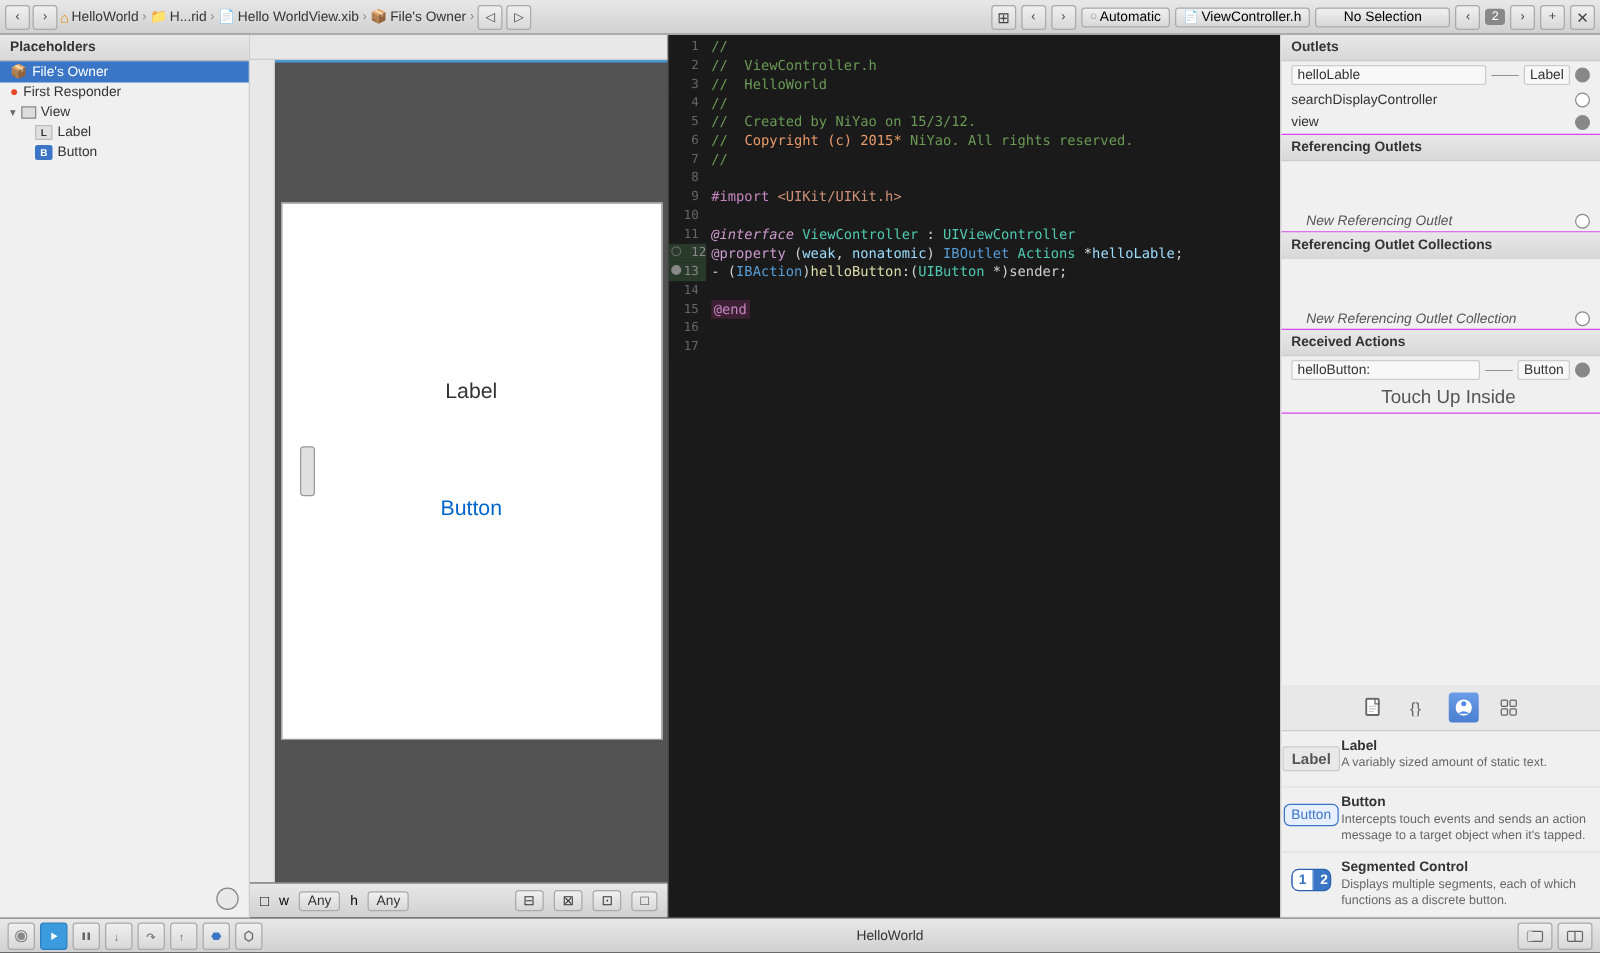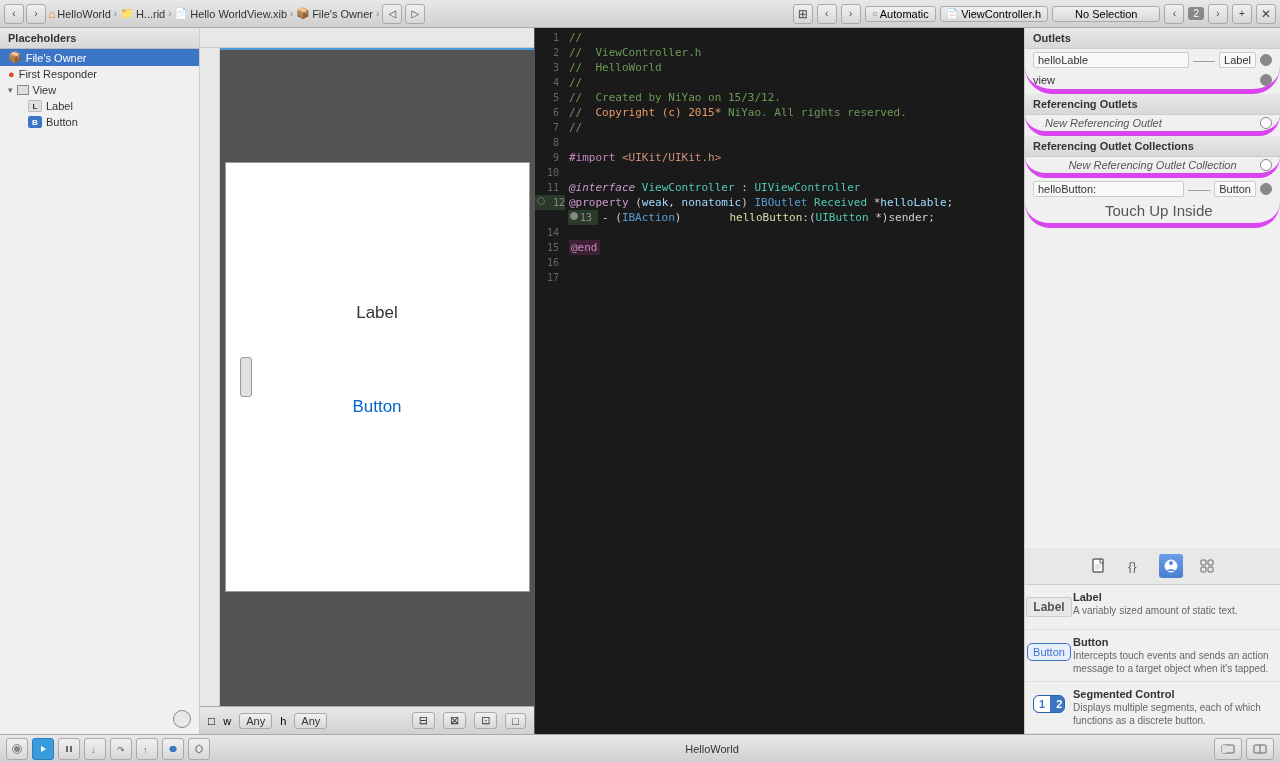"Outlets" .right-section { border-bottom: 5px solid #d946ef -> 1px solid #d946ef; border-radius: 27px -> none }
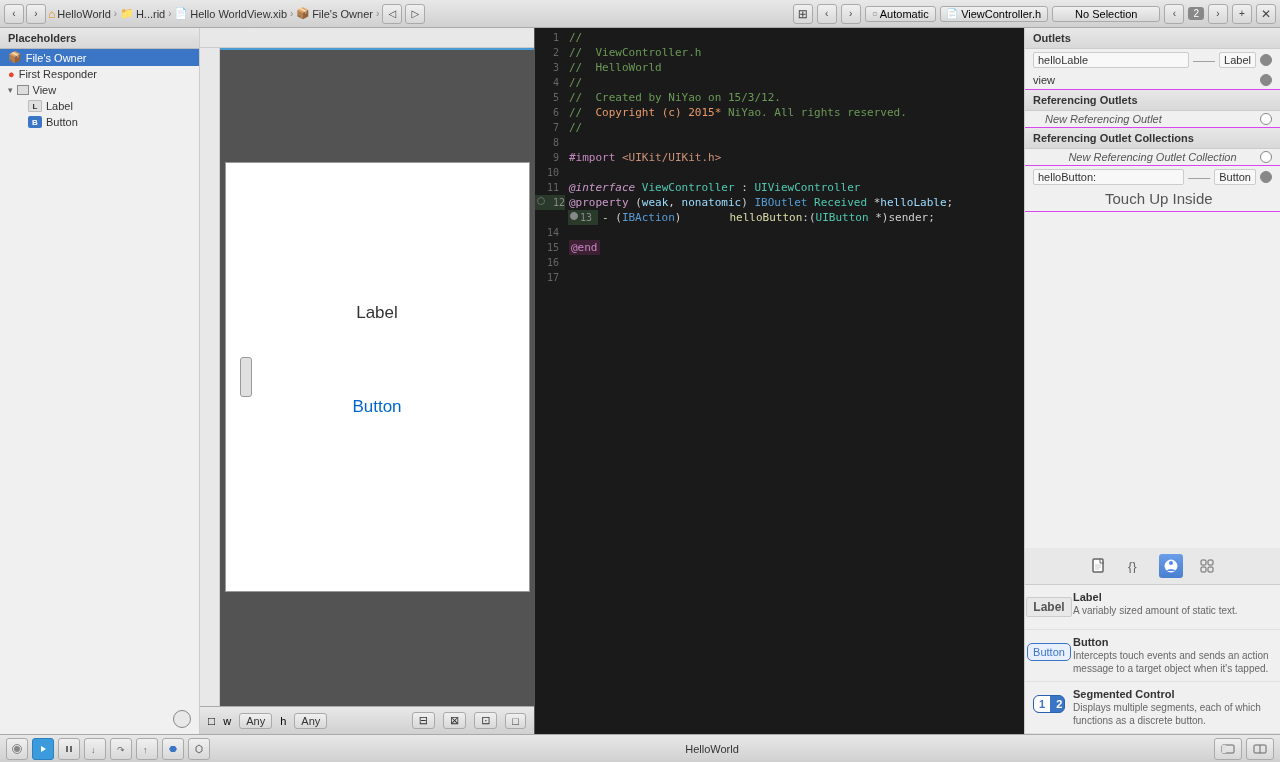"searchDisplayController" div.outlet-row { html: none -> <div> <span>searchDisplayController</span> <div></div> </div> }
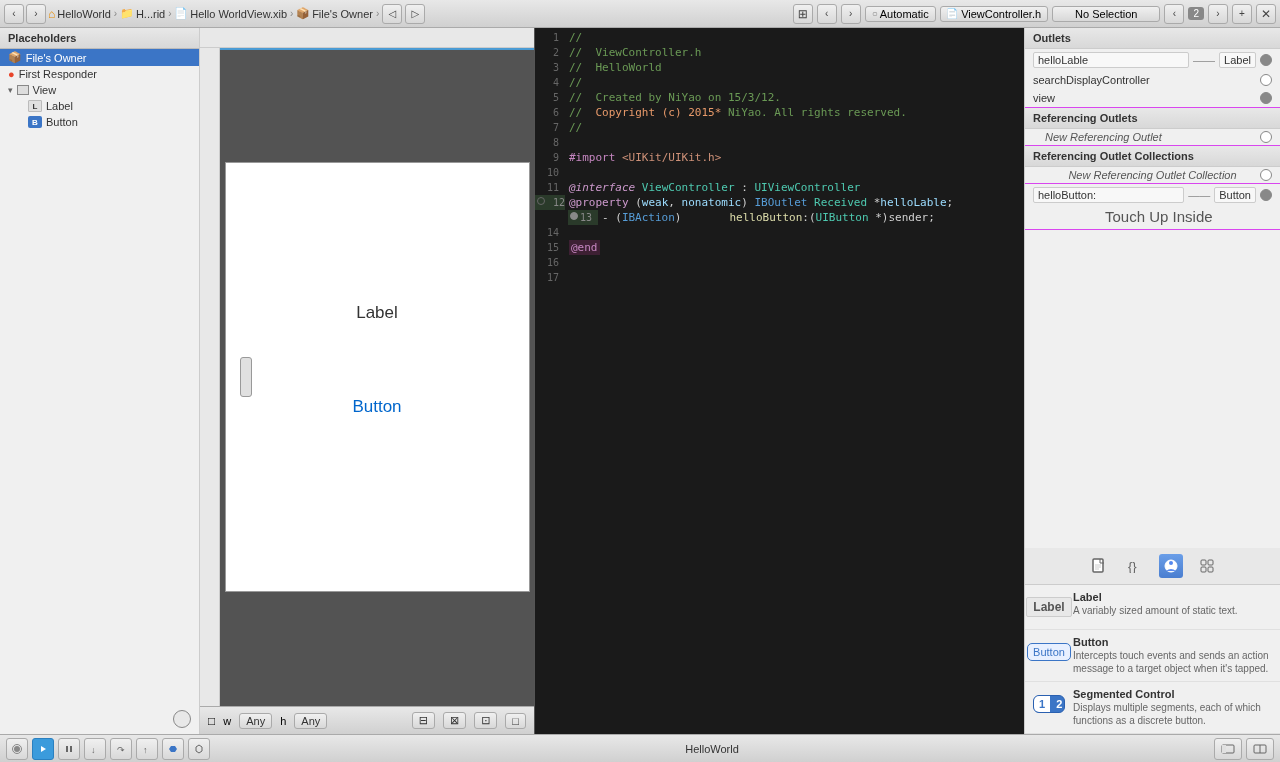"New Referencing Outlet" .new-outlet-row { margin-top: none -> 40px }
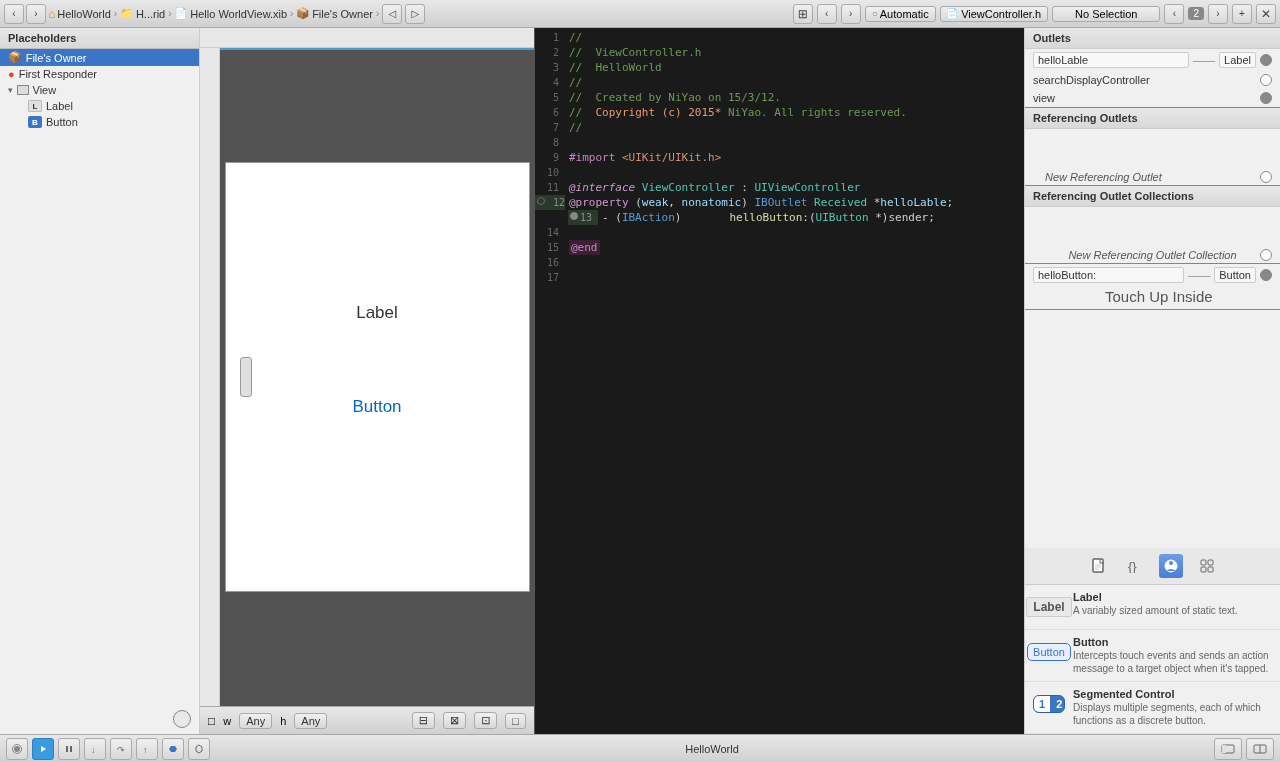"Received" span { text: Received -> Actions }
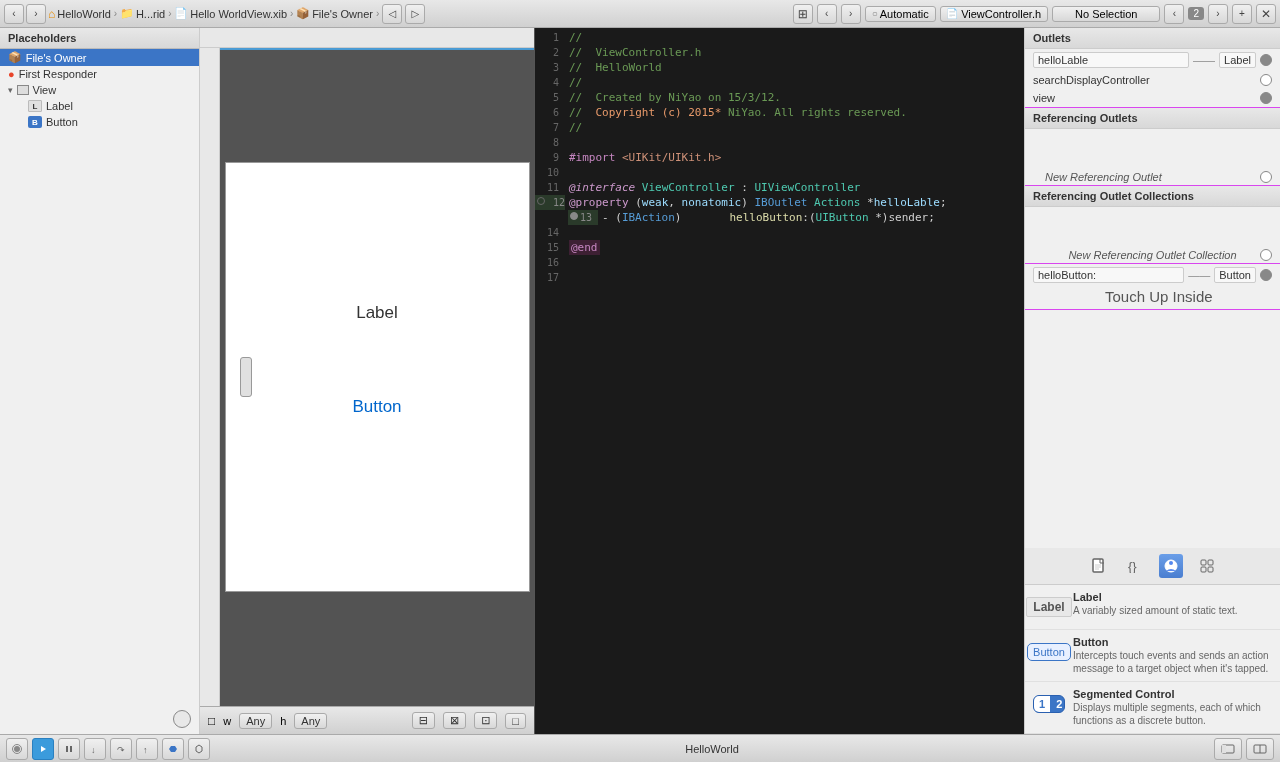"13" span.line-num { margin-left: 33px -> none }
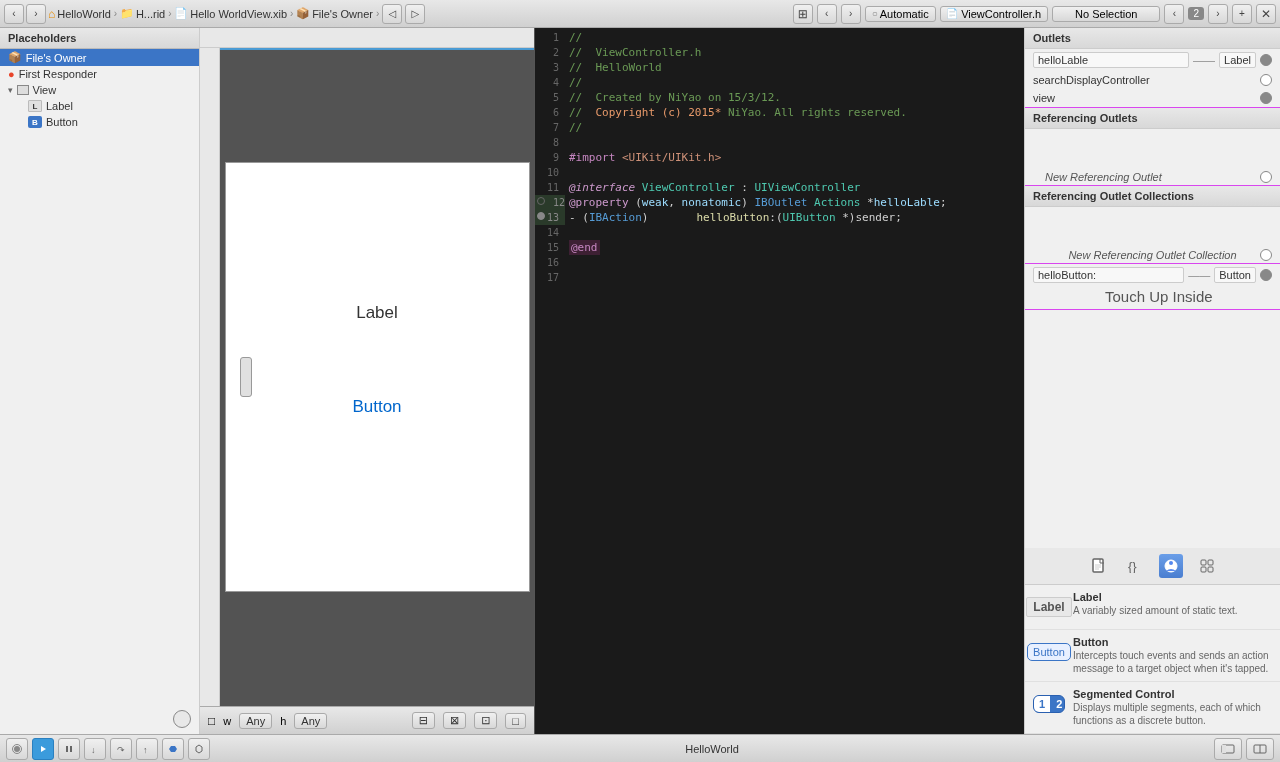"helloButton" span { margin-left: 48px -> none }
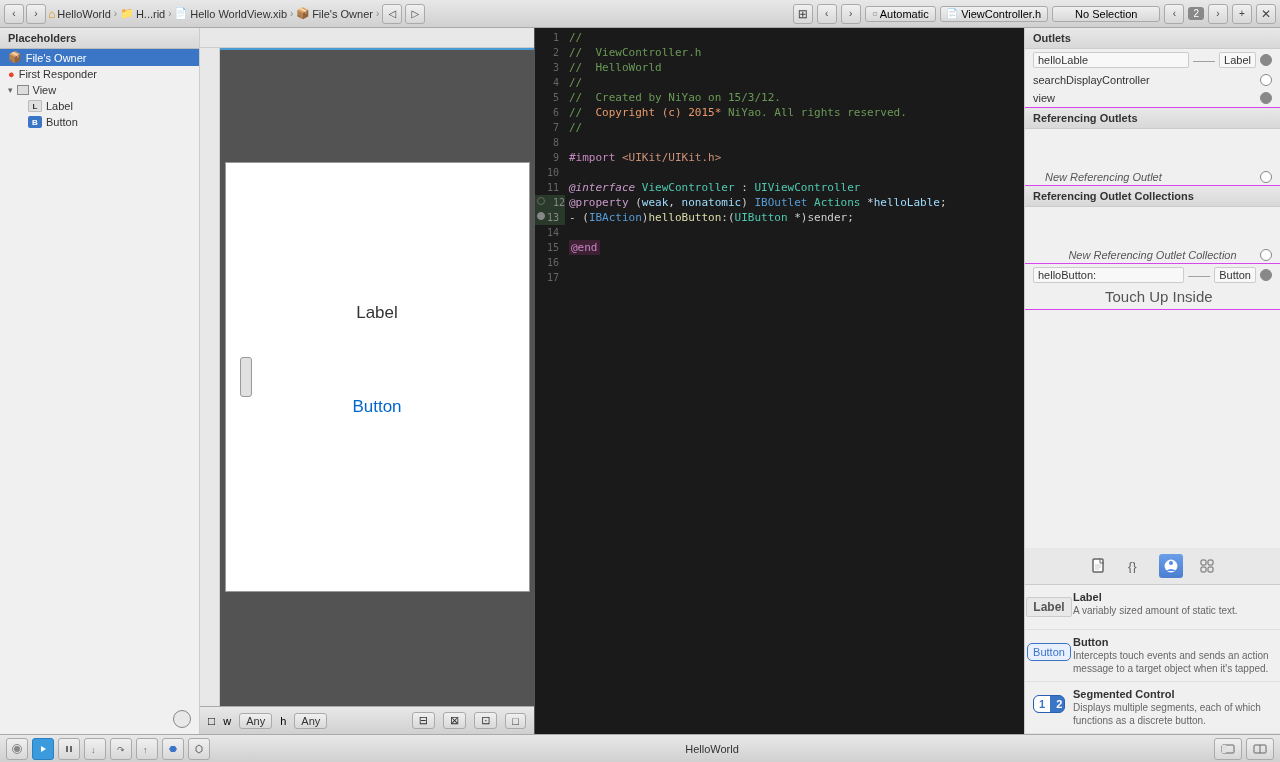"New Referencing Outlet Collection" span { text-align: center -> none }
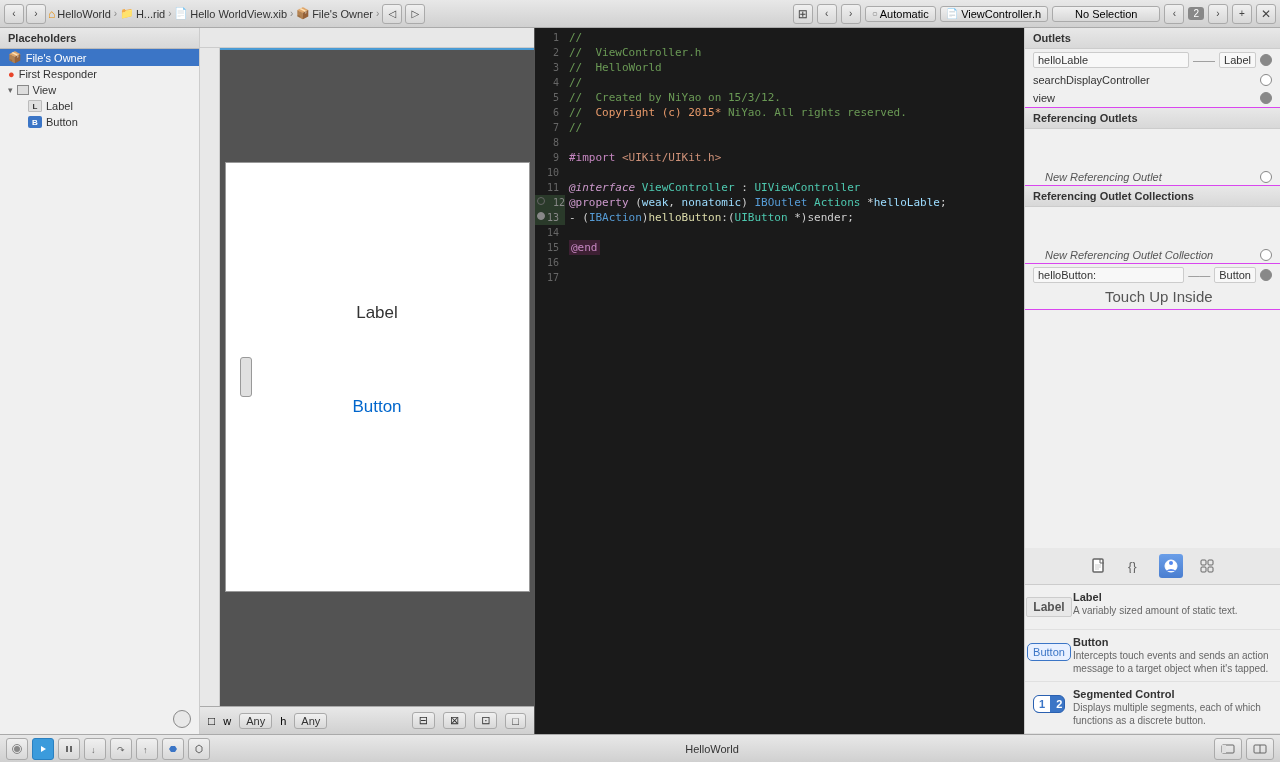"Received Actions" div.right-section-header { html: none -> <div> <span>Received Actions</span> </div> }
